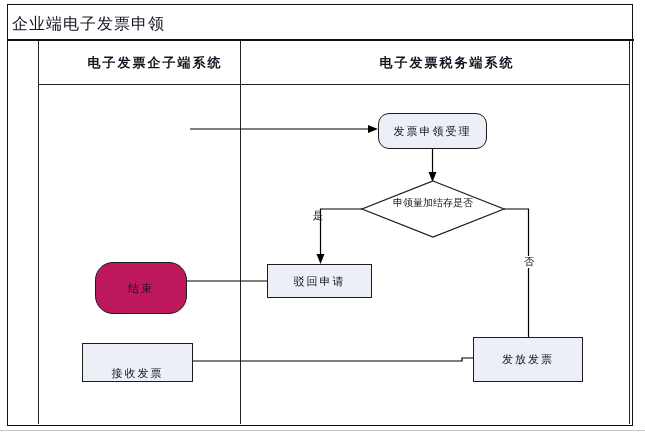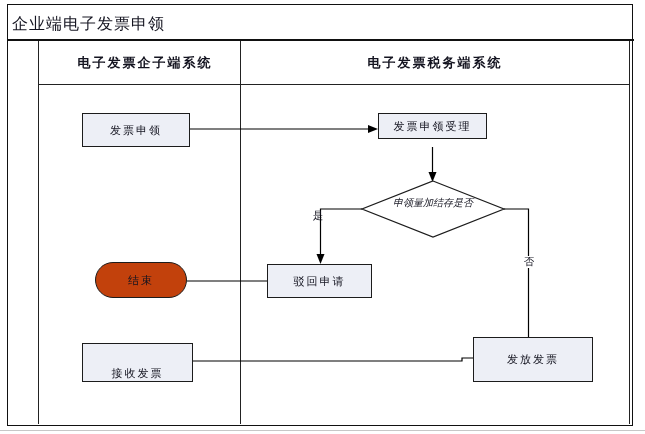"电子发票企子端系统" .lane1-header { left: 44px -> 54px }
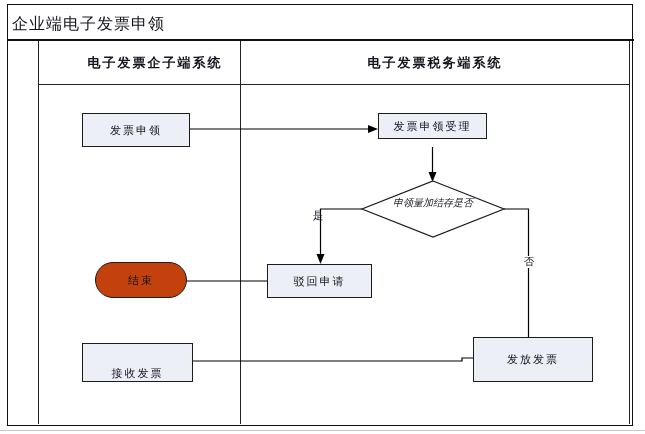"电子发票税务端系统" .lane2-header { left: 240px -> 252px }
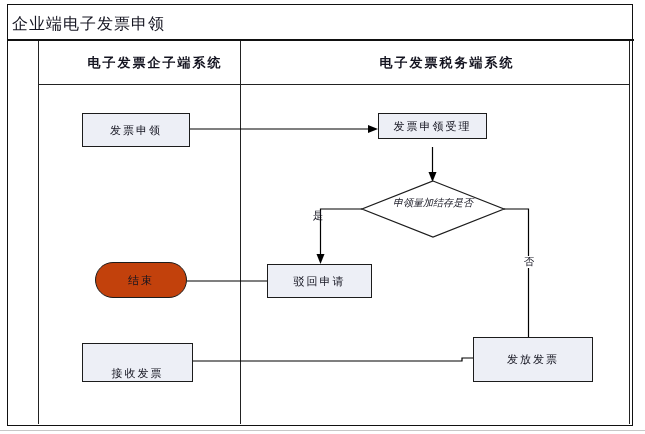"发票申领" div.abs { html: <div> <span>发票申领</span> </div> -> none }
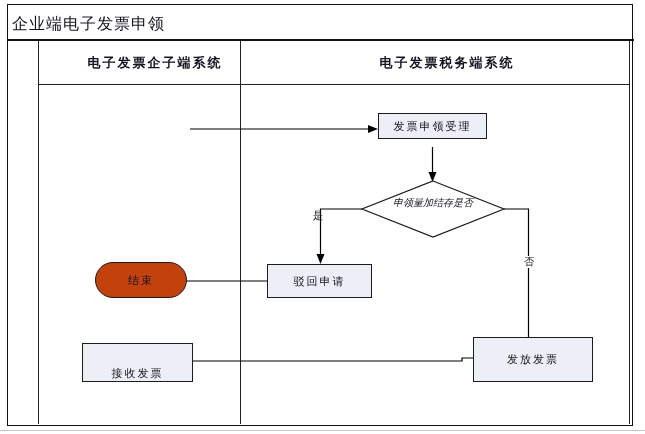"发票申领受理" .b-accept { border-radius: none -> 11px; height: 26px -> 36px }
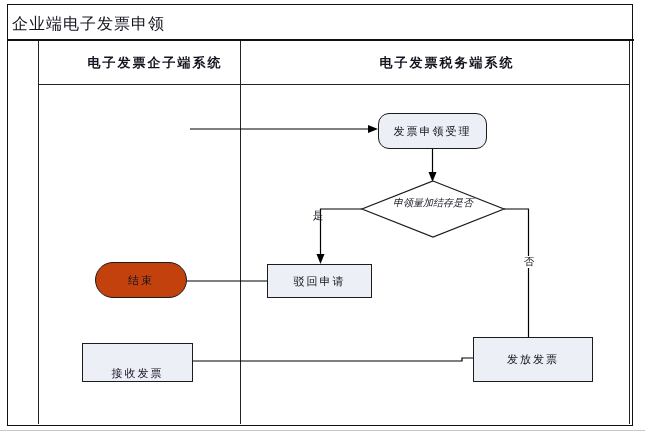"申领量加结存是否" .diamond-text { font-style: italic -> none }
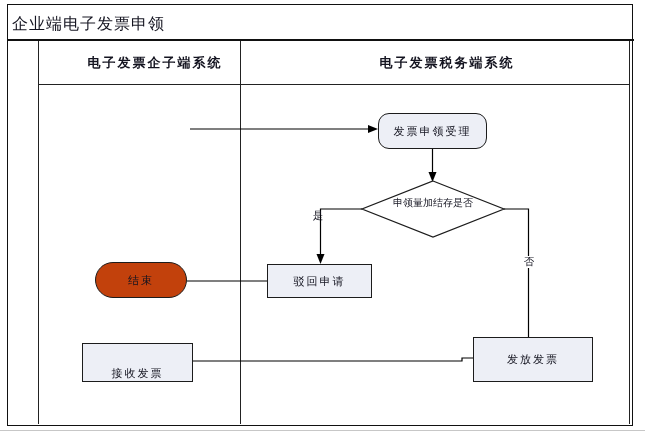"结束" .terminator { background: #c2410c -> #be185d; height: 36px -> 52px }
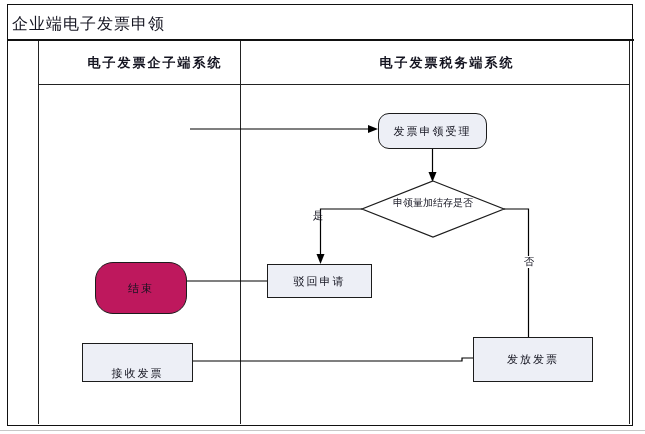"发放发票" .b-issue { width: 120px -> 110px }
